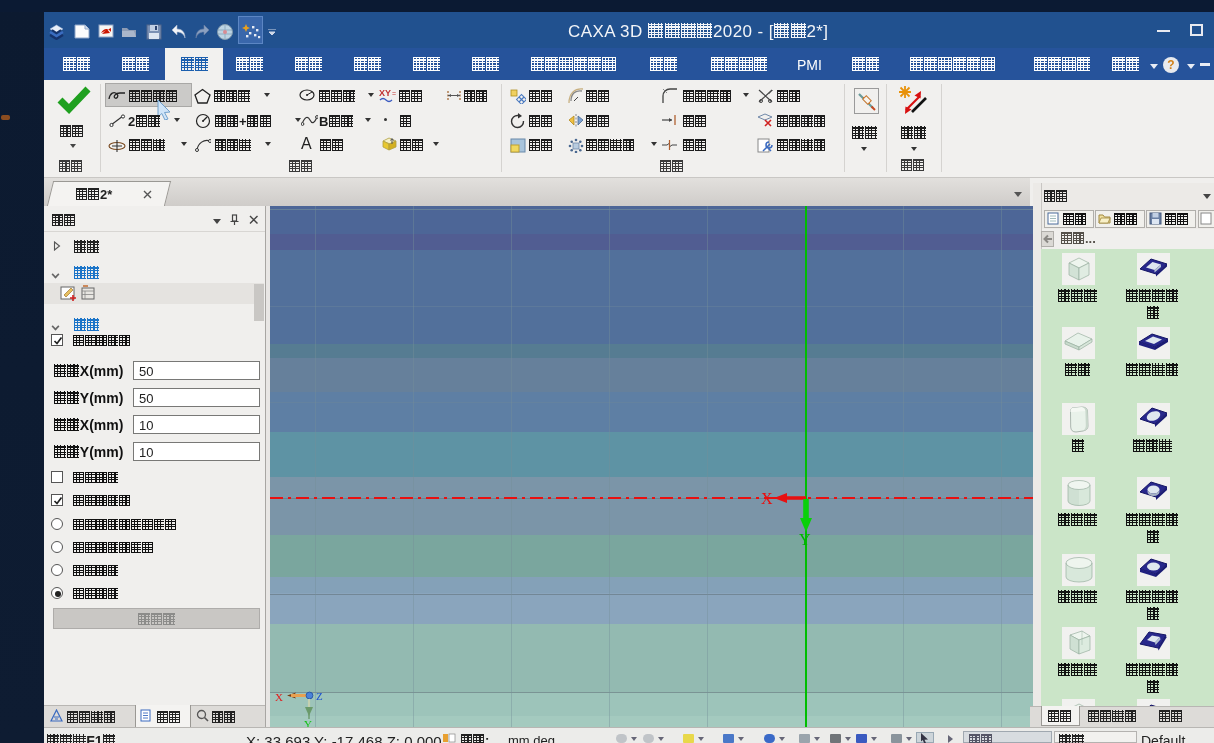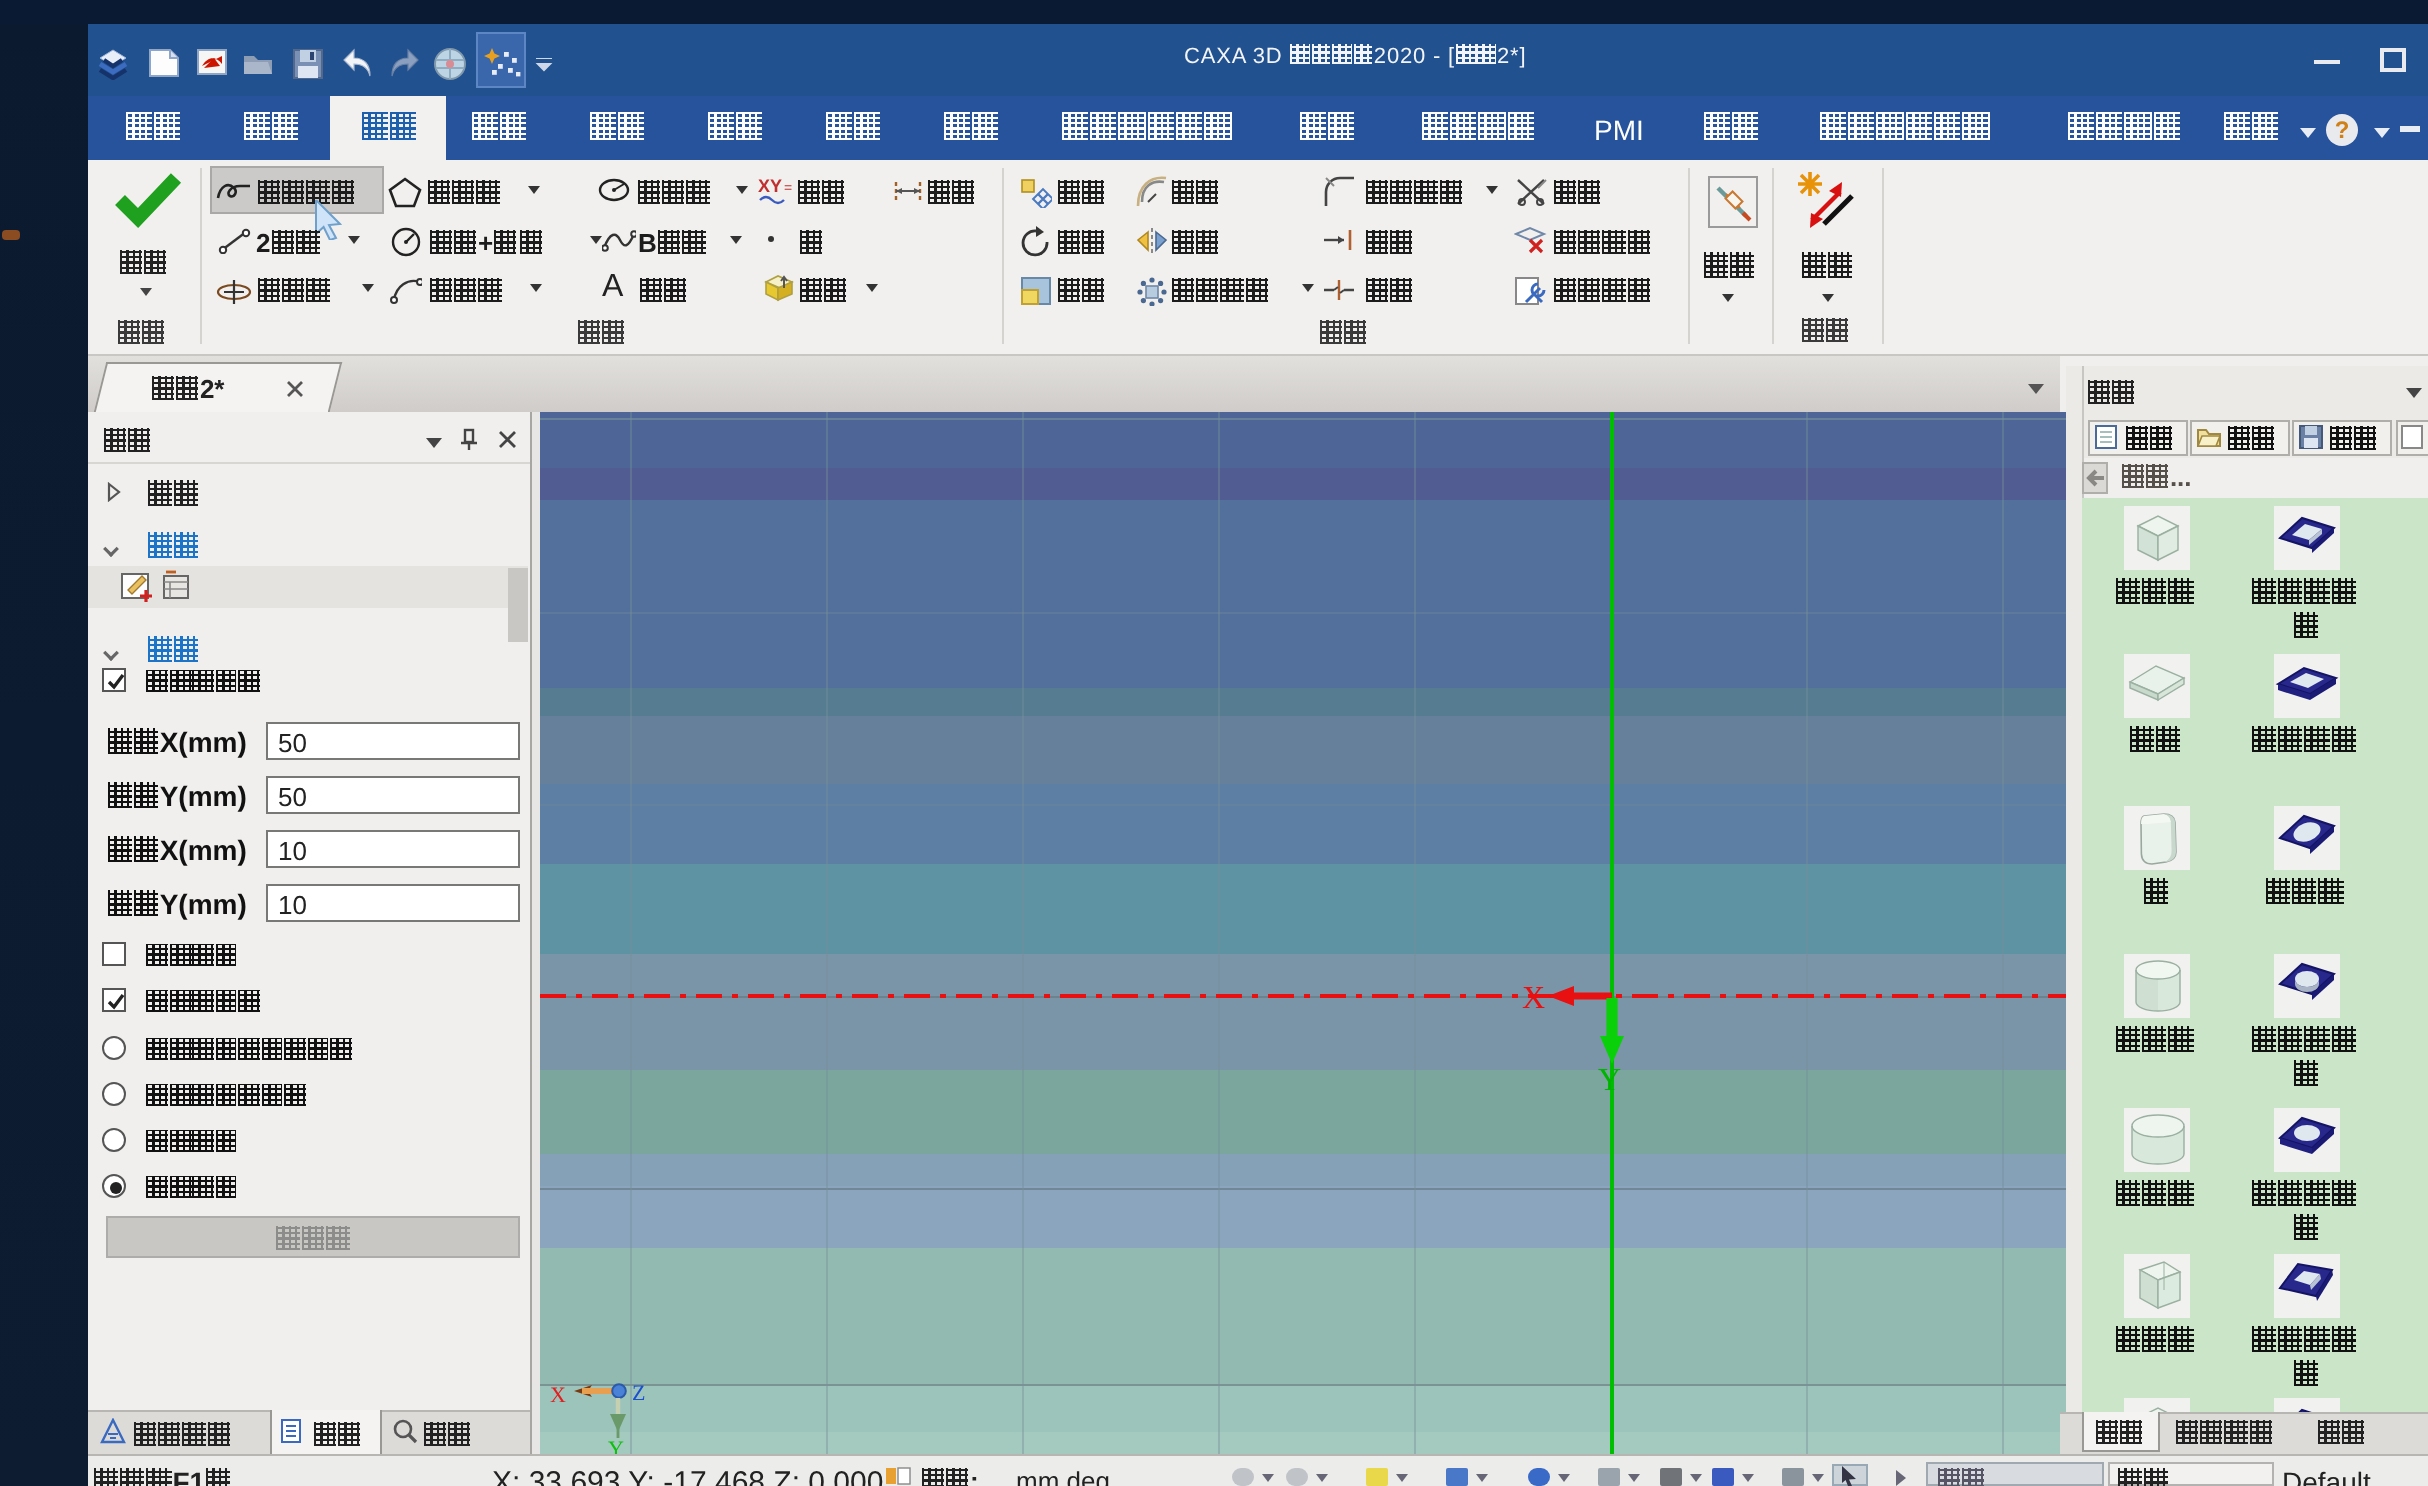"CAXA 3D 2020 - [" div.ab { font-size: 11px -> 17px; left: 592px -> 568px }
